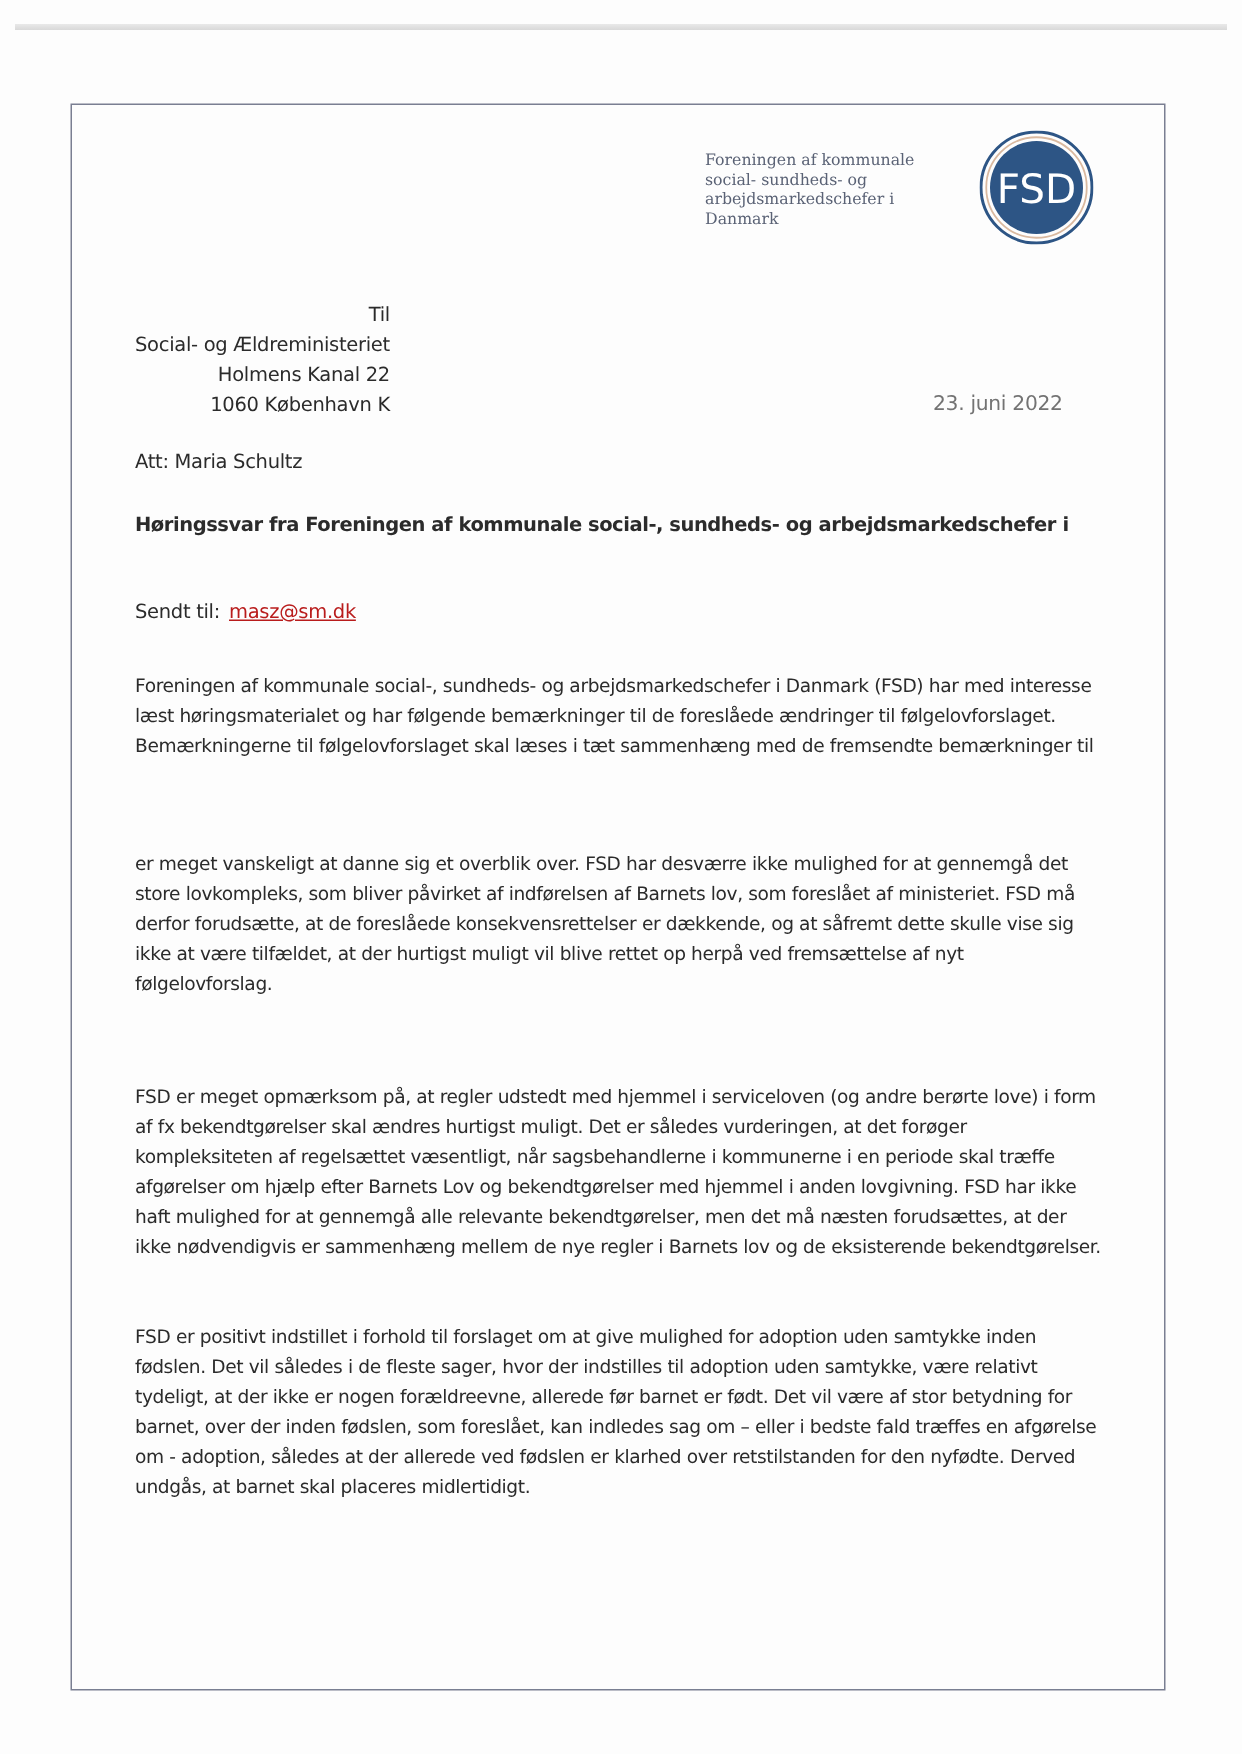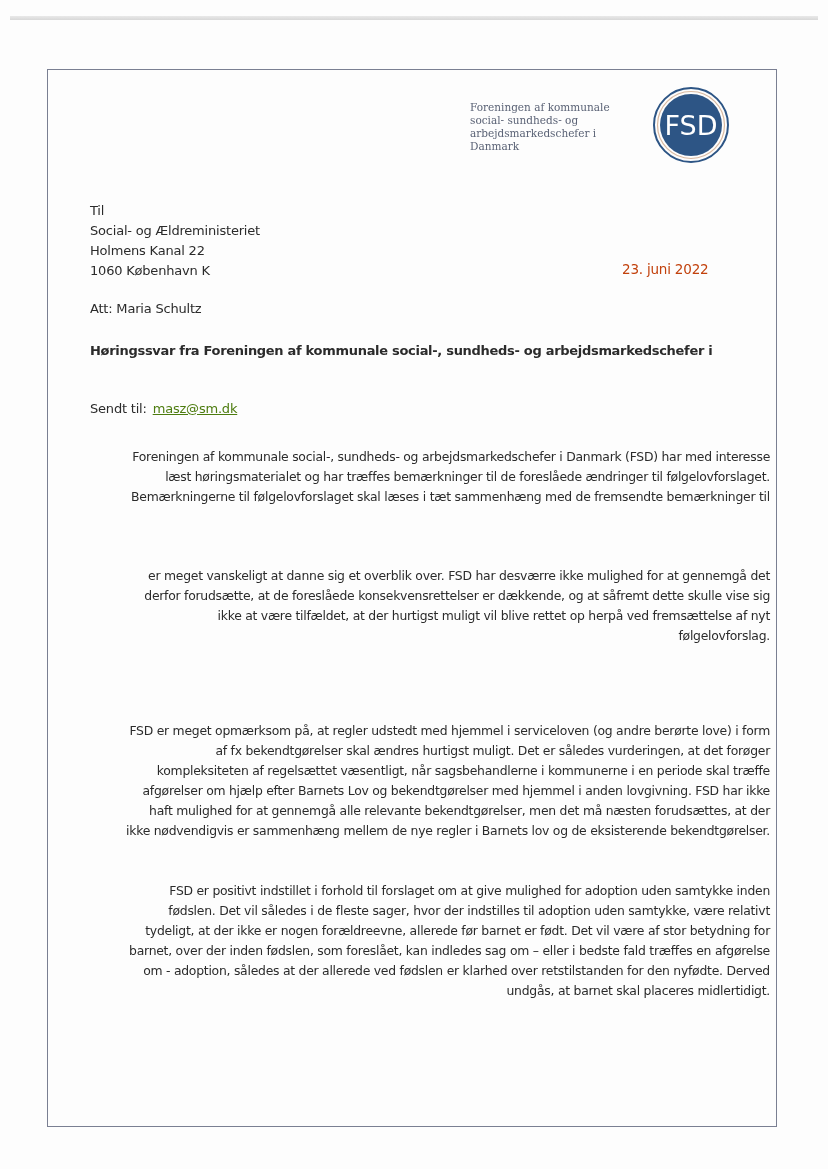"Til" .addr { text-align: none -> right }
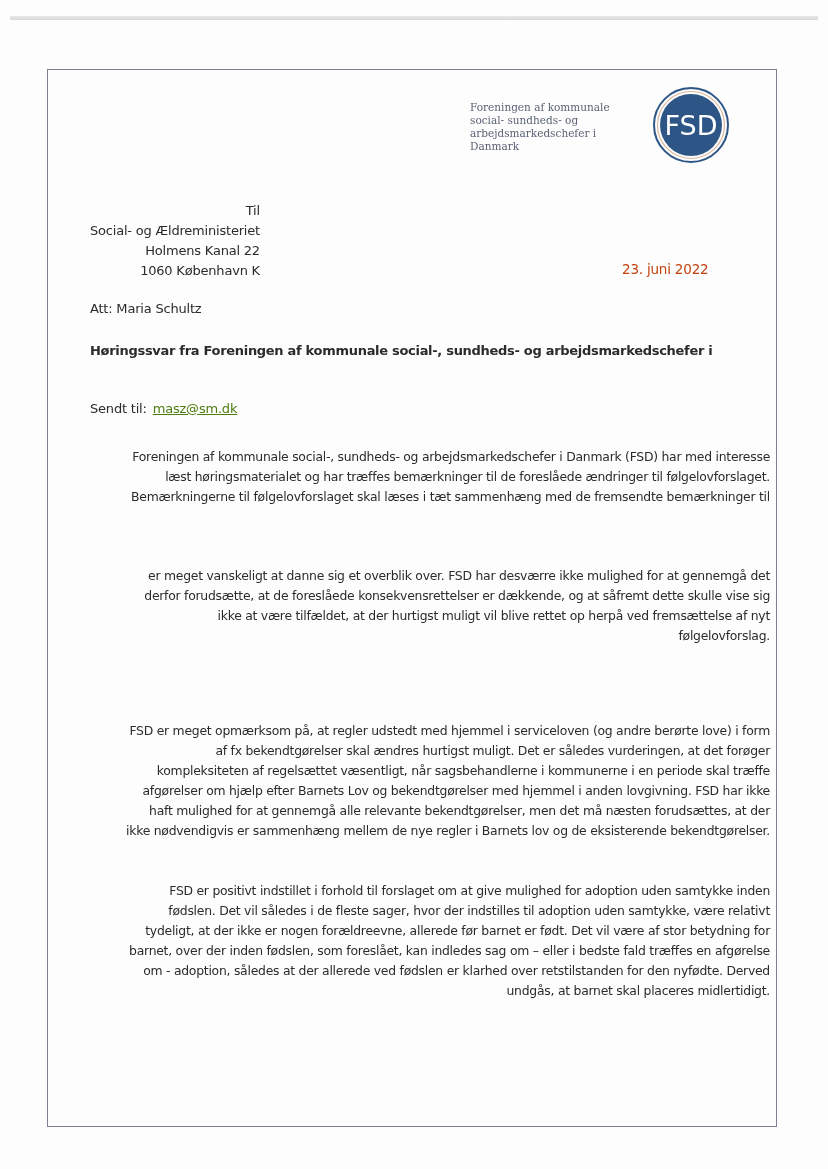"23. juni 2022" .date { color: #c2410c -> #737373 }
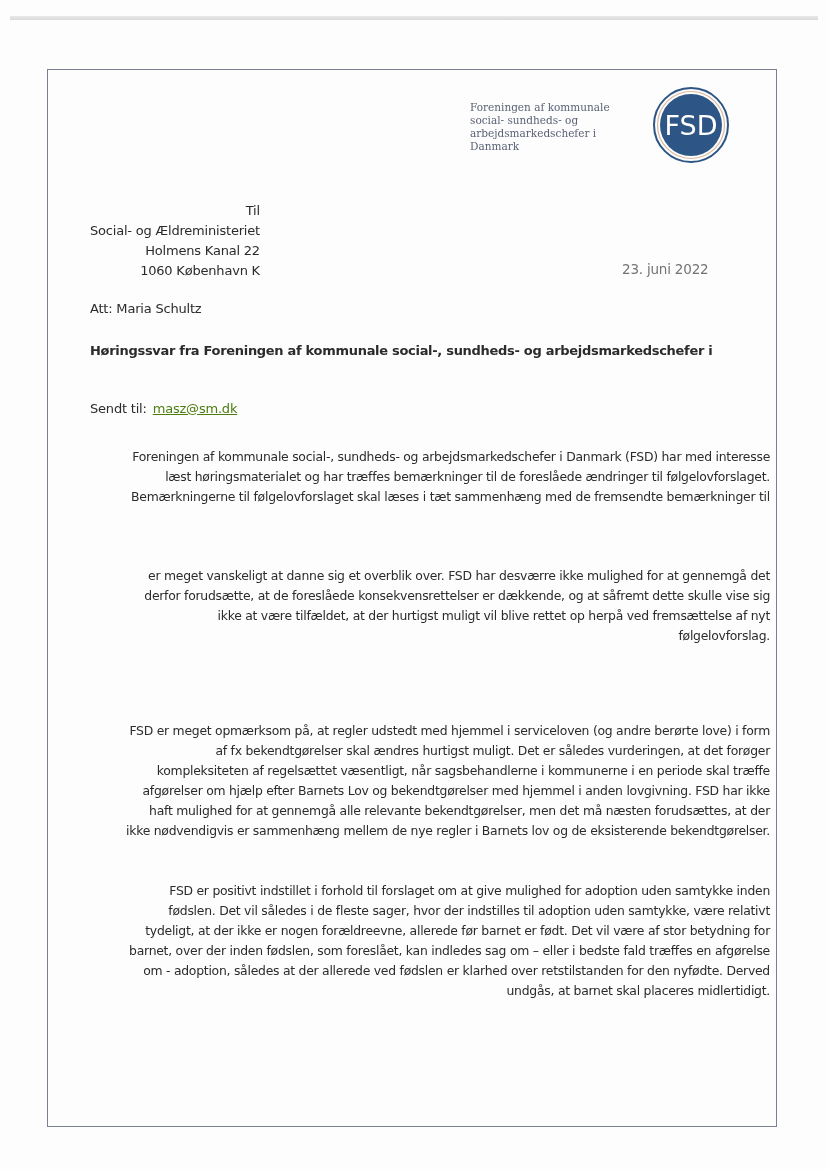"masz@sm.dk" .sent a { color: #4d7c0f -> #b91c1c }
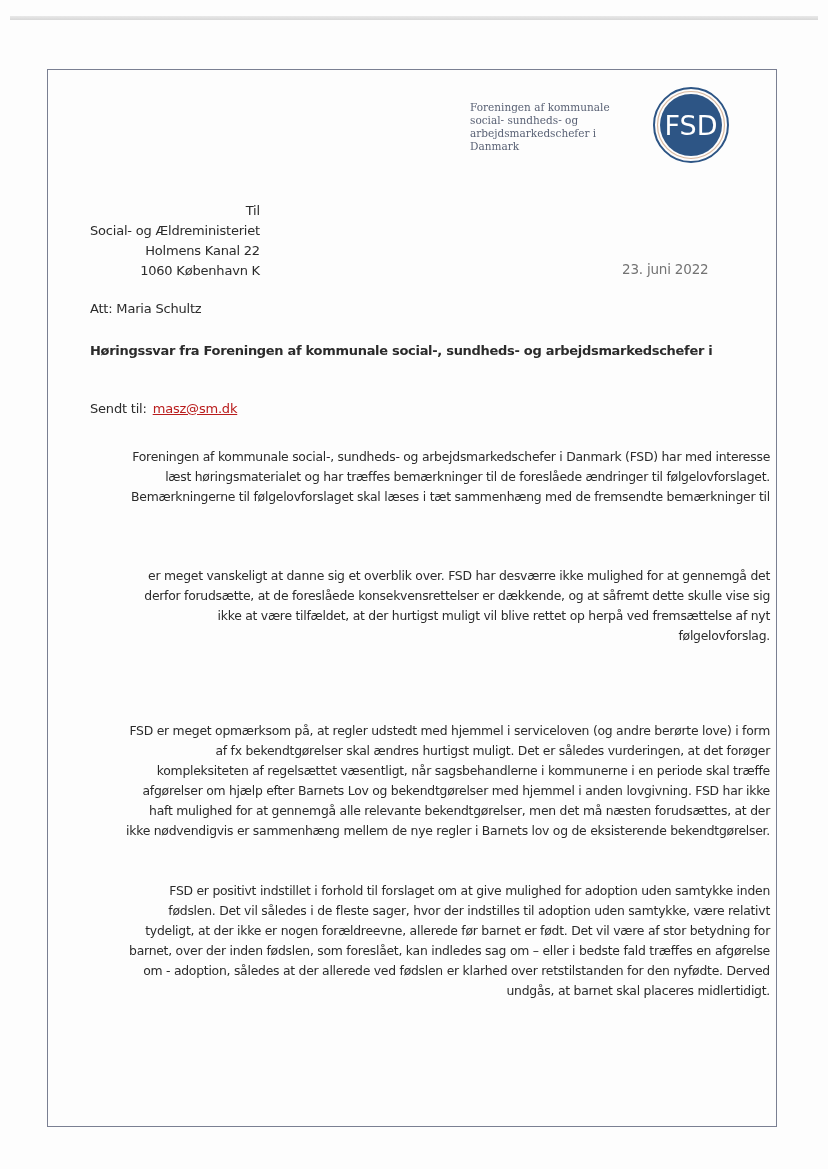"Foreningen af kommunale social-," .para .ln { text-align: right -> none }
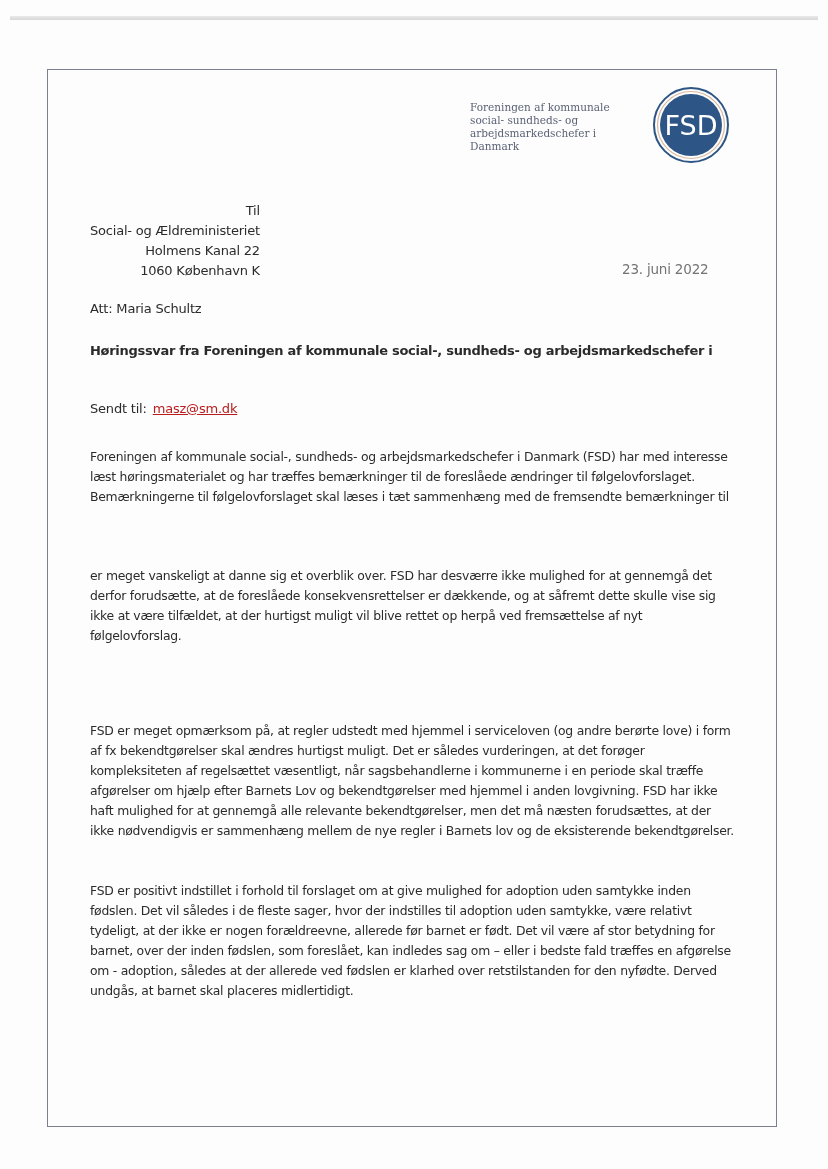"læst høringsmaterialet og har træffes" span.ln { text: træffes -> følgende }
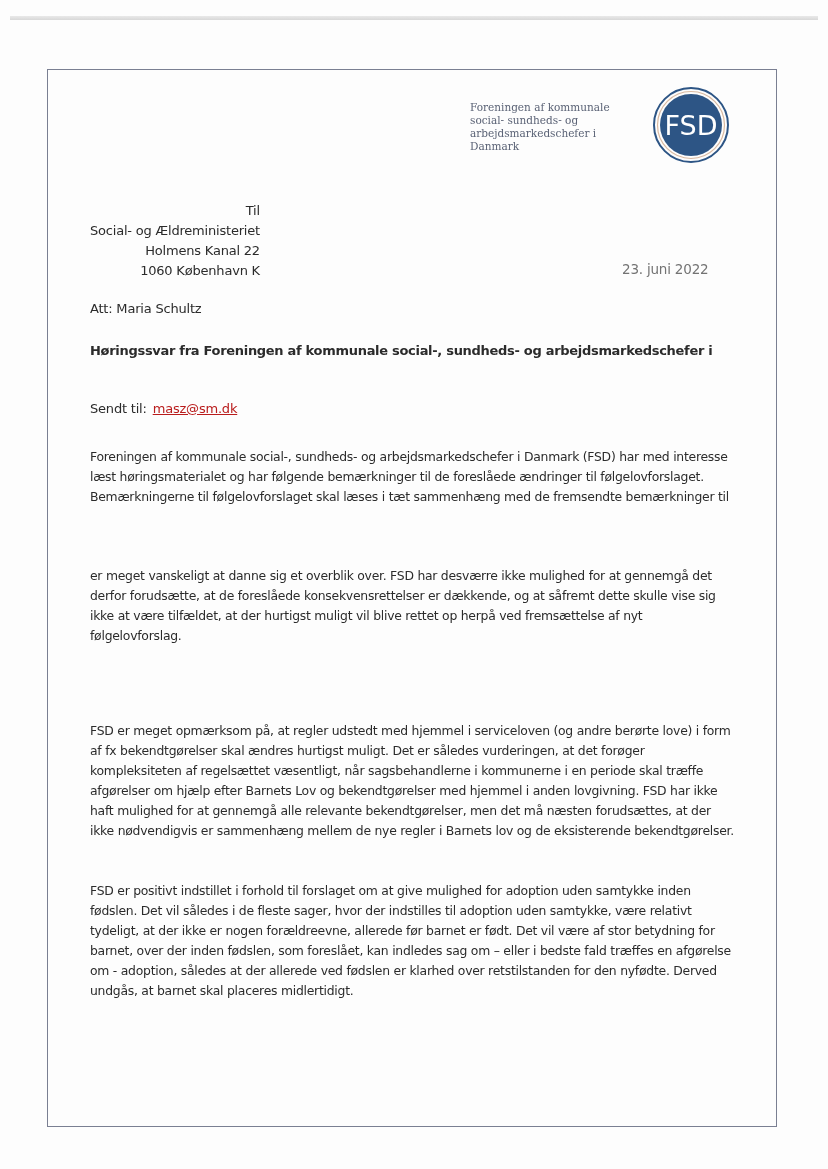"store lovkompleks, som bliver påvirket" span.ln { html: none -> <span>store lovkompleks, som bliver påvirket af indførelsen af Barnets lov, som foreslået af ministeriet. FSD må</span> }
